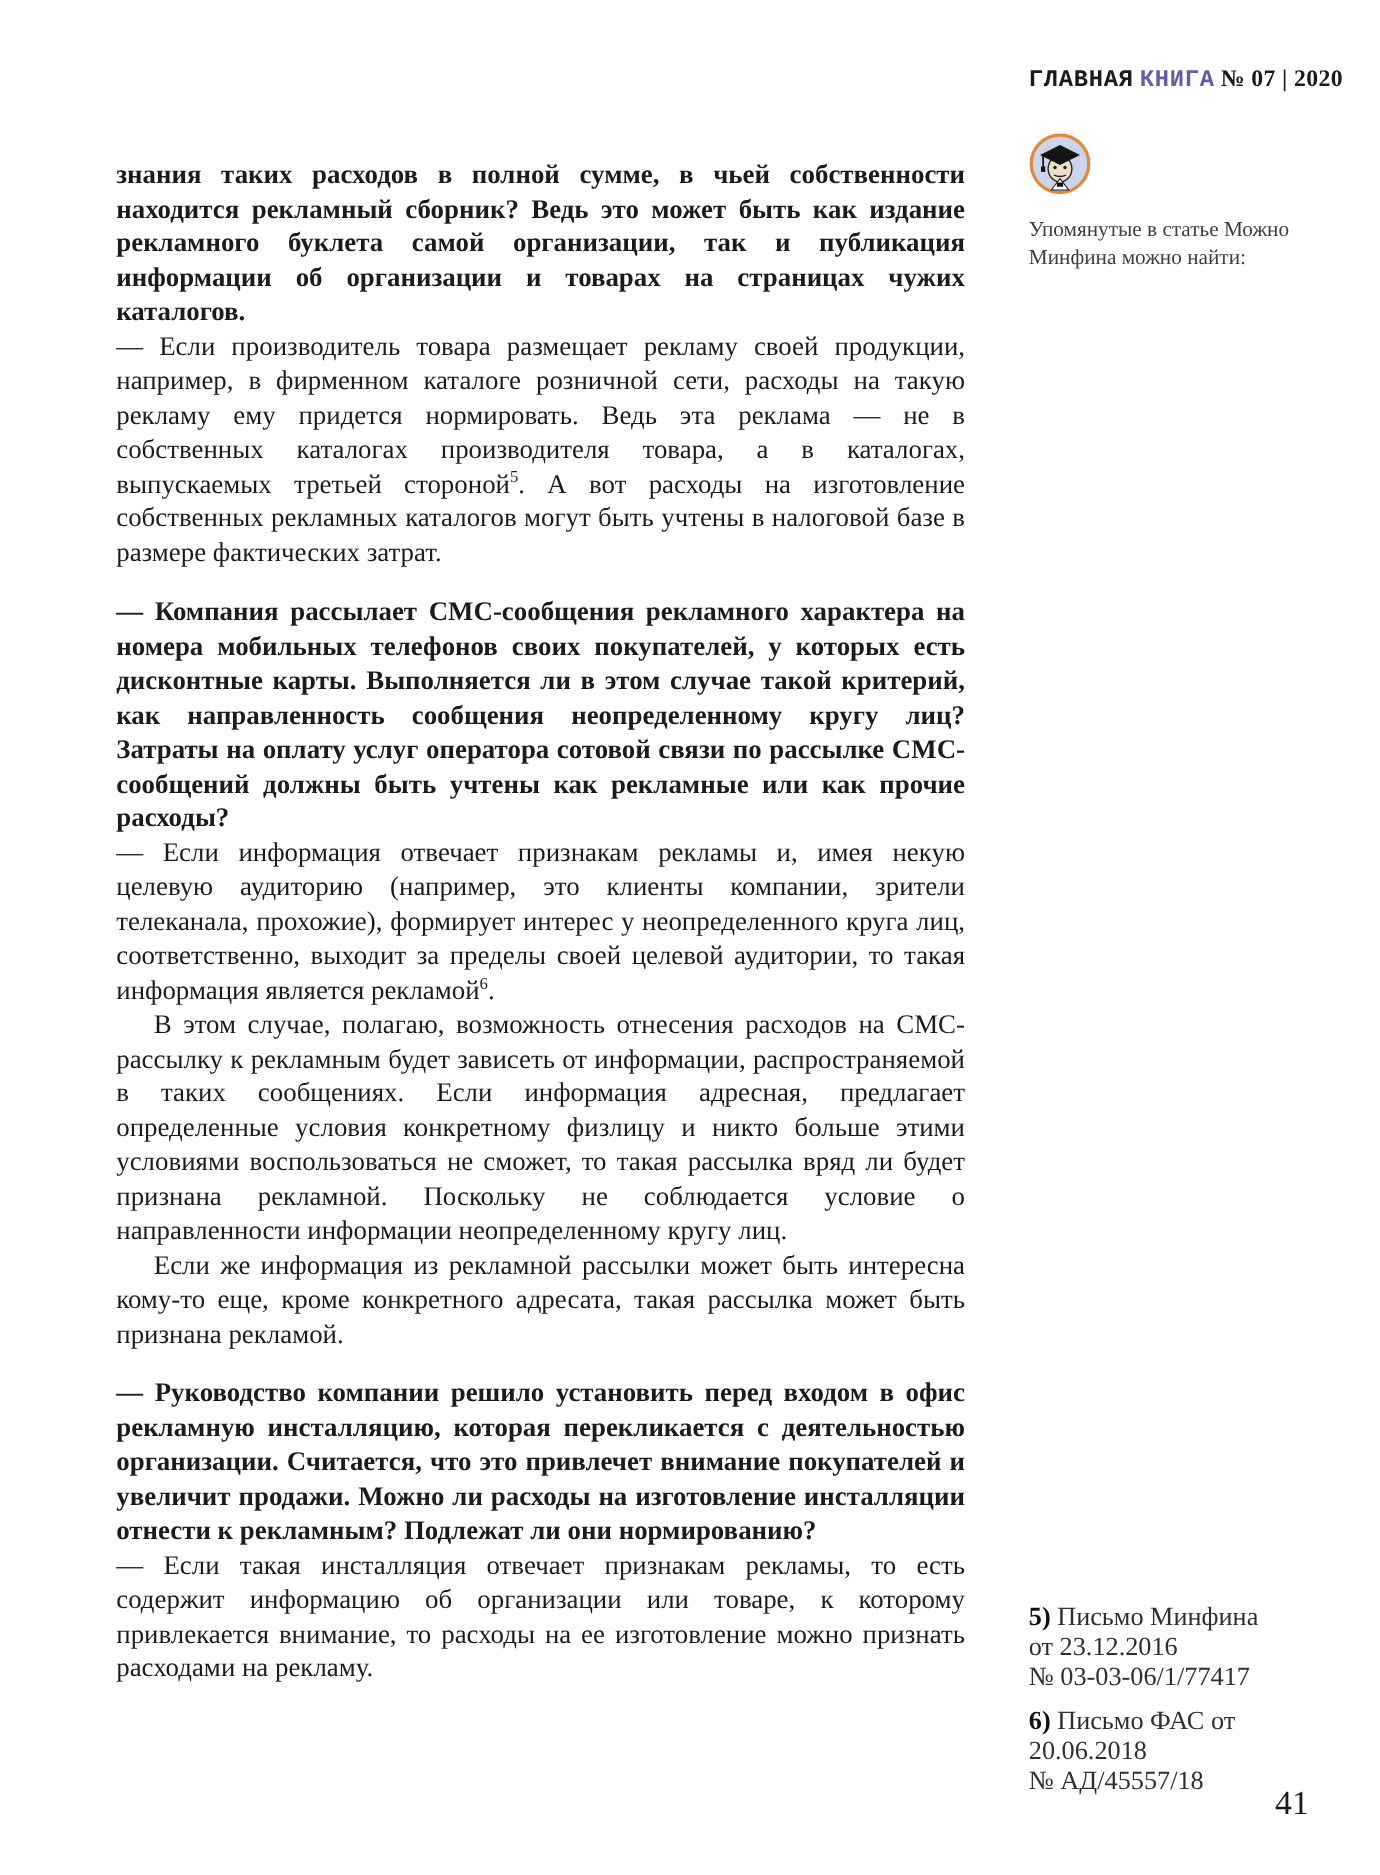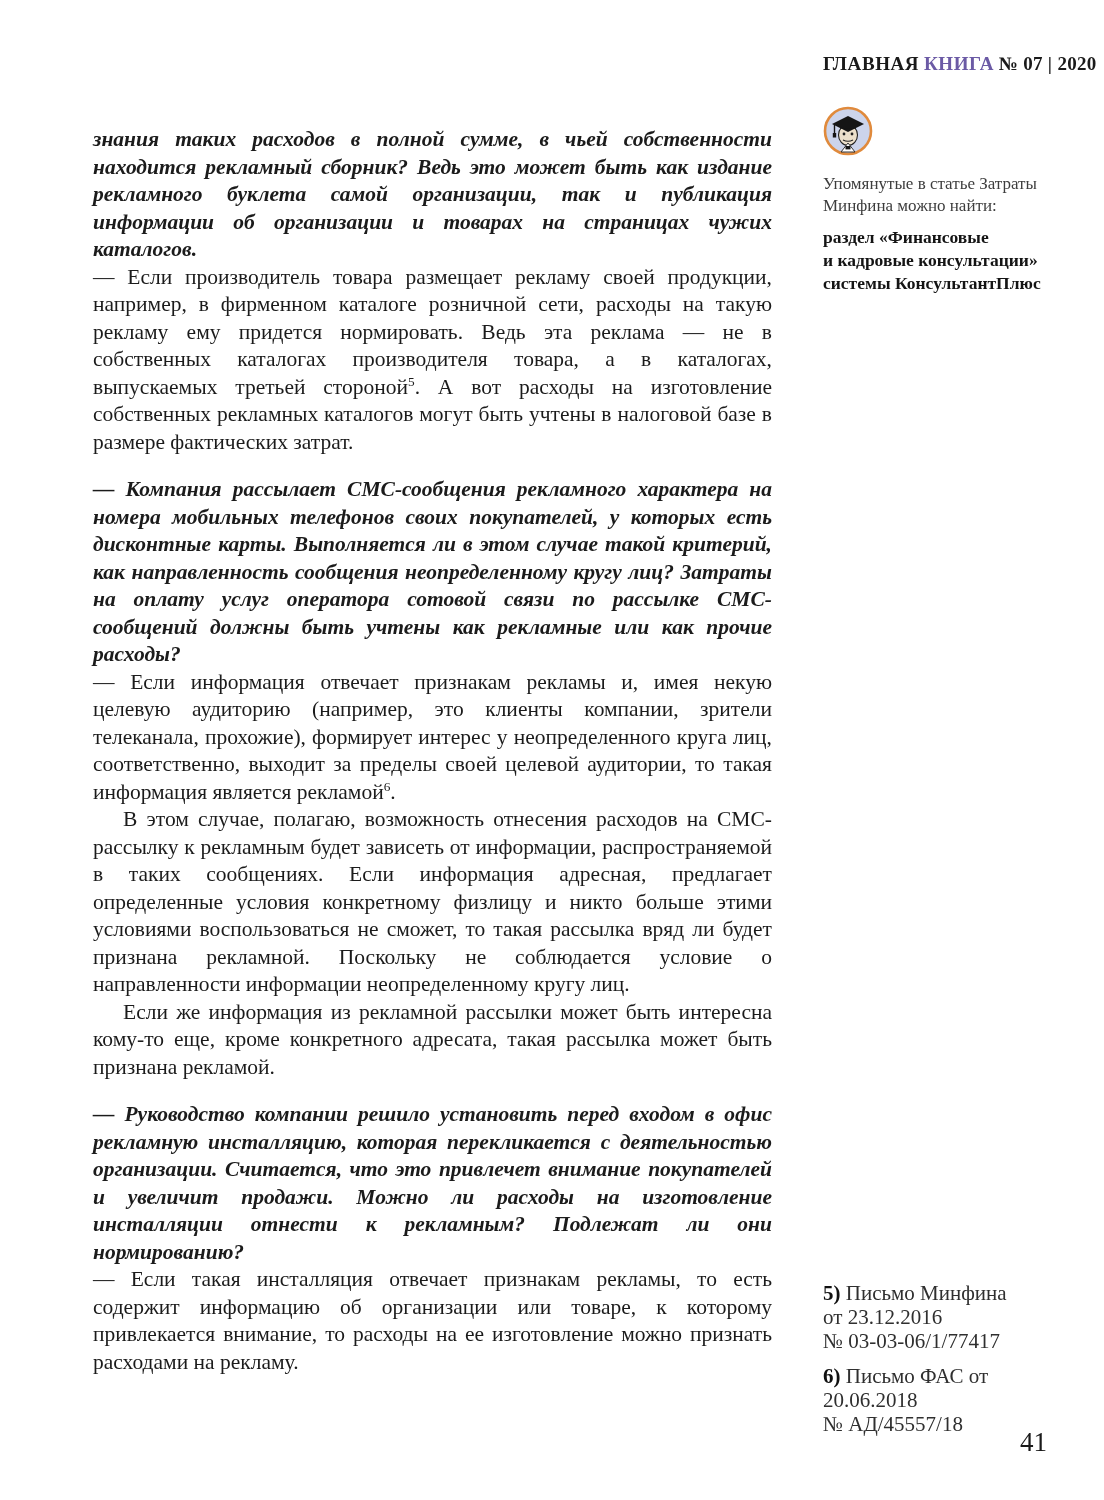"ГЛАВНАЯ" .hdr-sans { font-family: Liberation Serif, serif -> Liberation Mono, monospace }
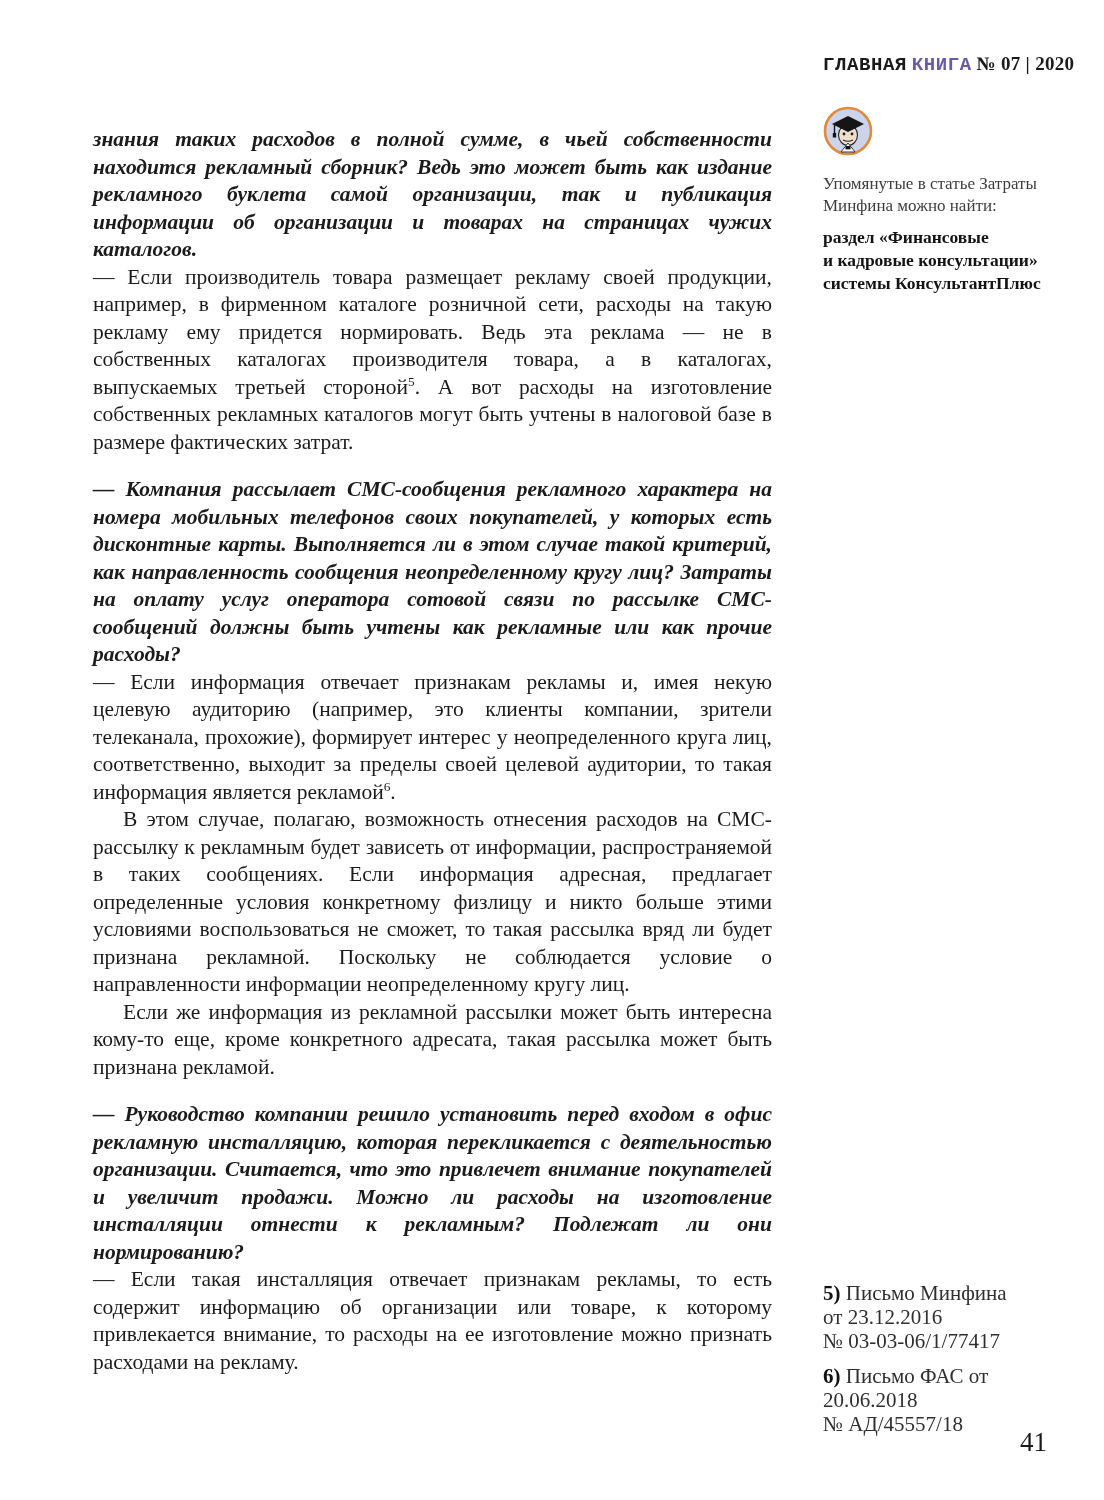"знания таких расходов в полной" .article p.q { font-style: italic -> none }
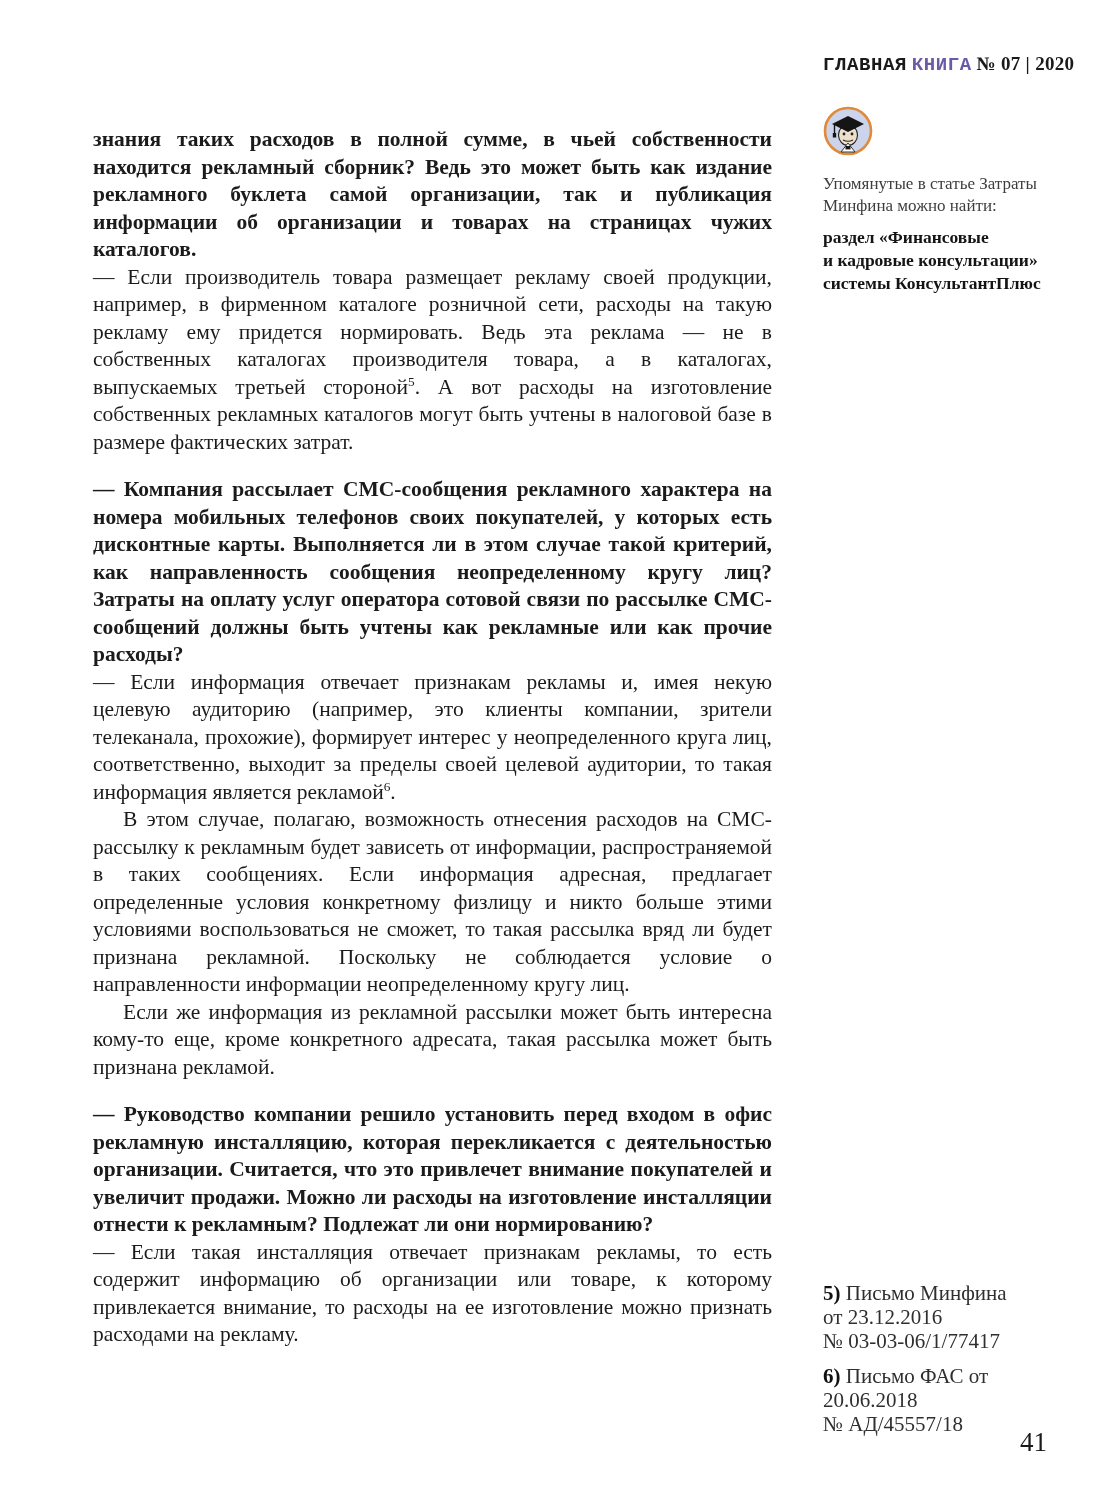"Упомянутые в статье Затраты" span.bl { text: Затраты -> Можно }
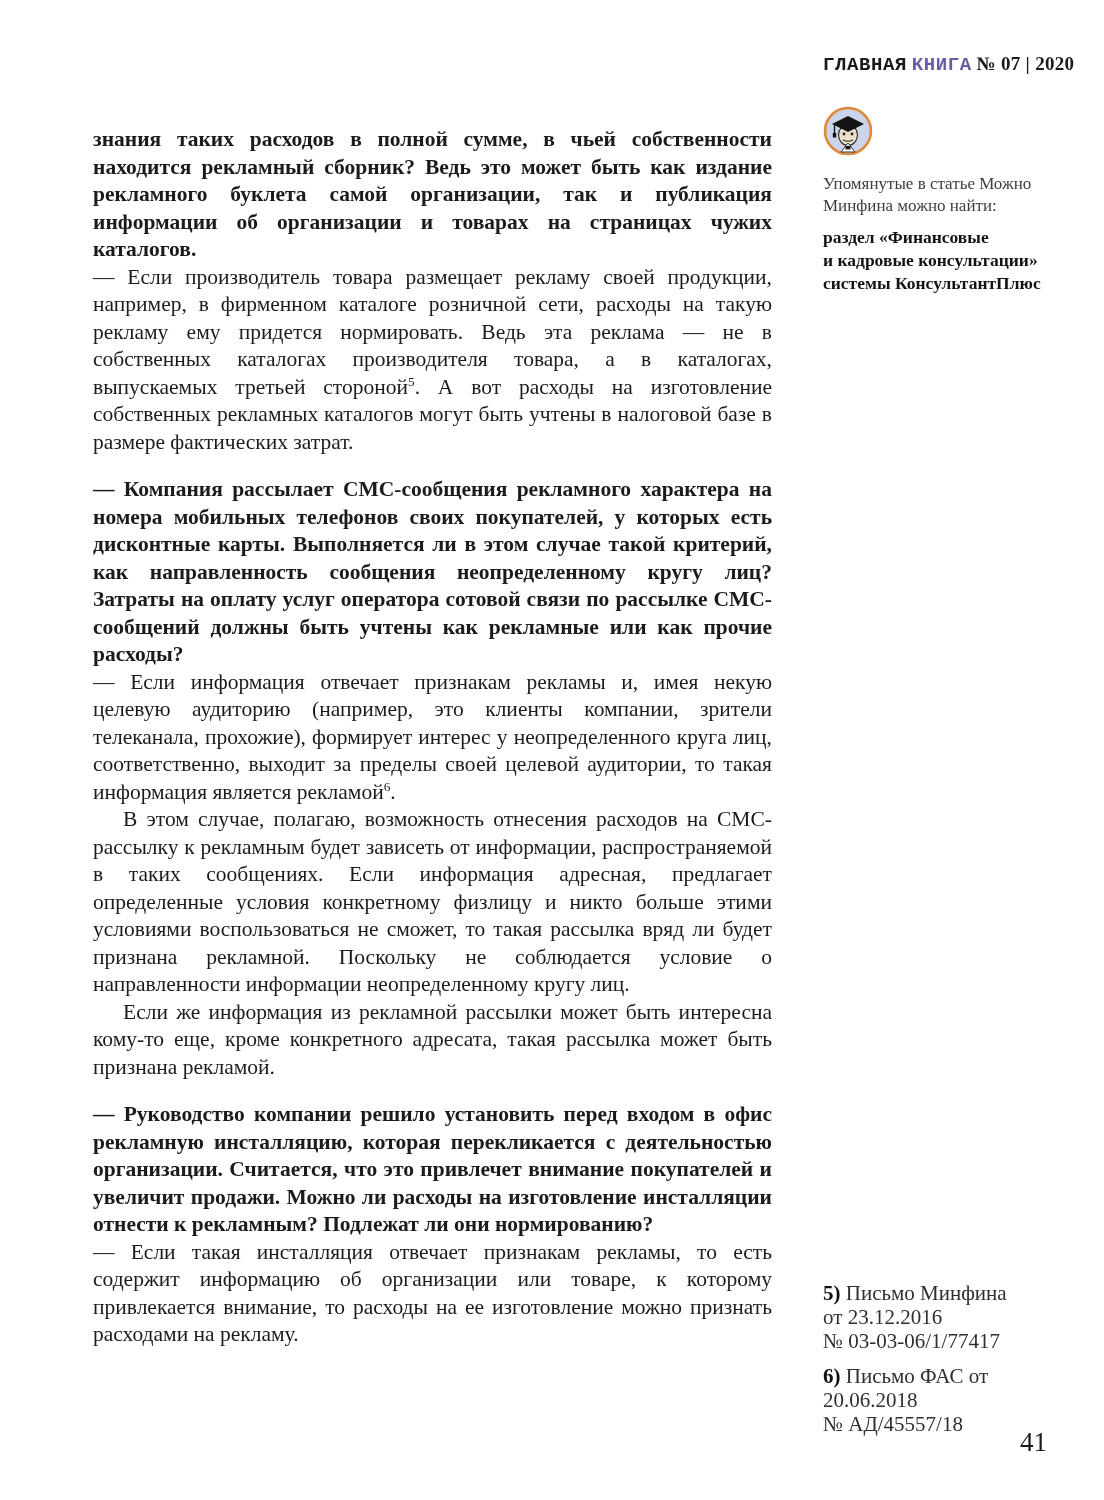"раздел «Финансовые" div.note-bold { html: <div> <span>раздел «Финансовые</span> <span>и кадровые консультации»</span> <span>системы КонсультантПлюс</span> </div> -> none }
